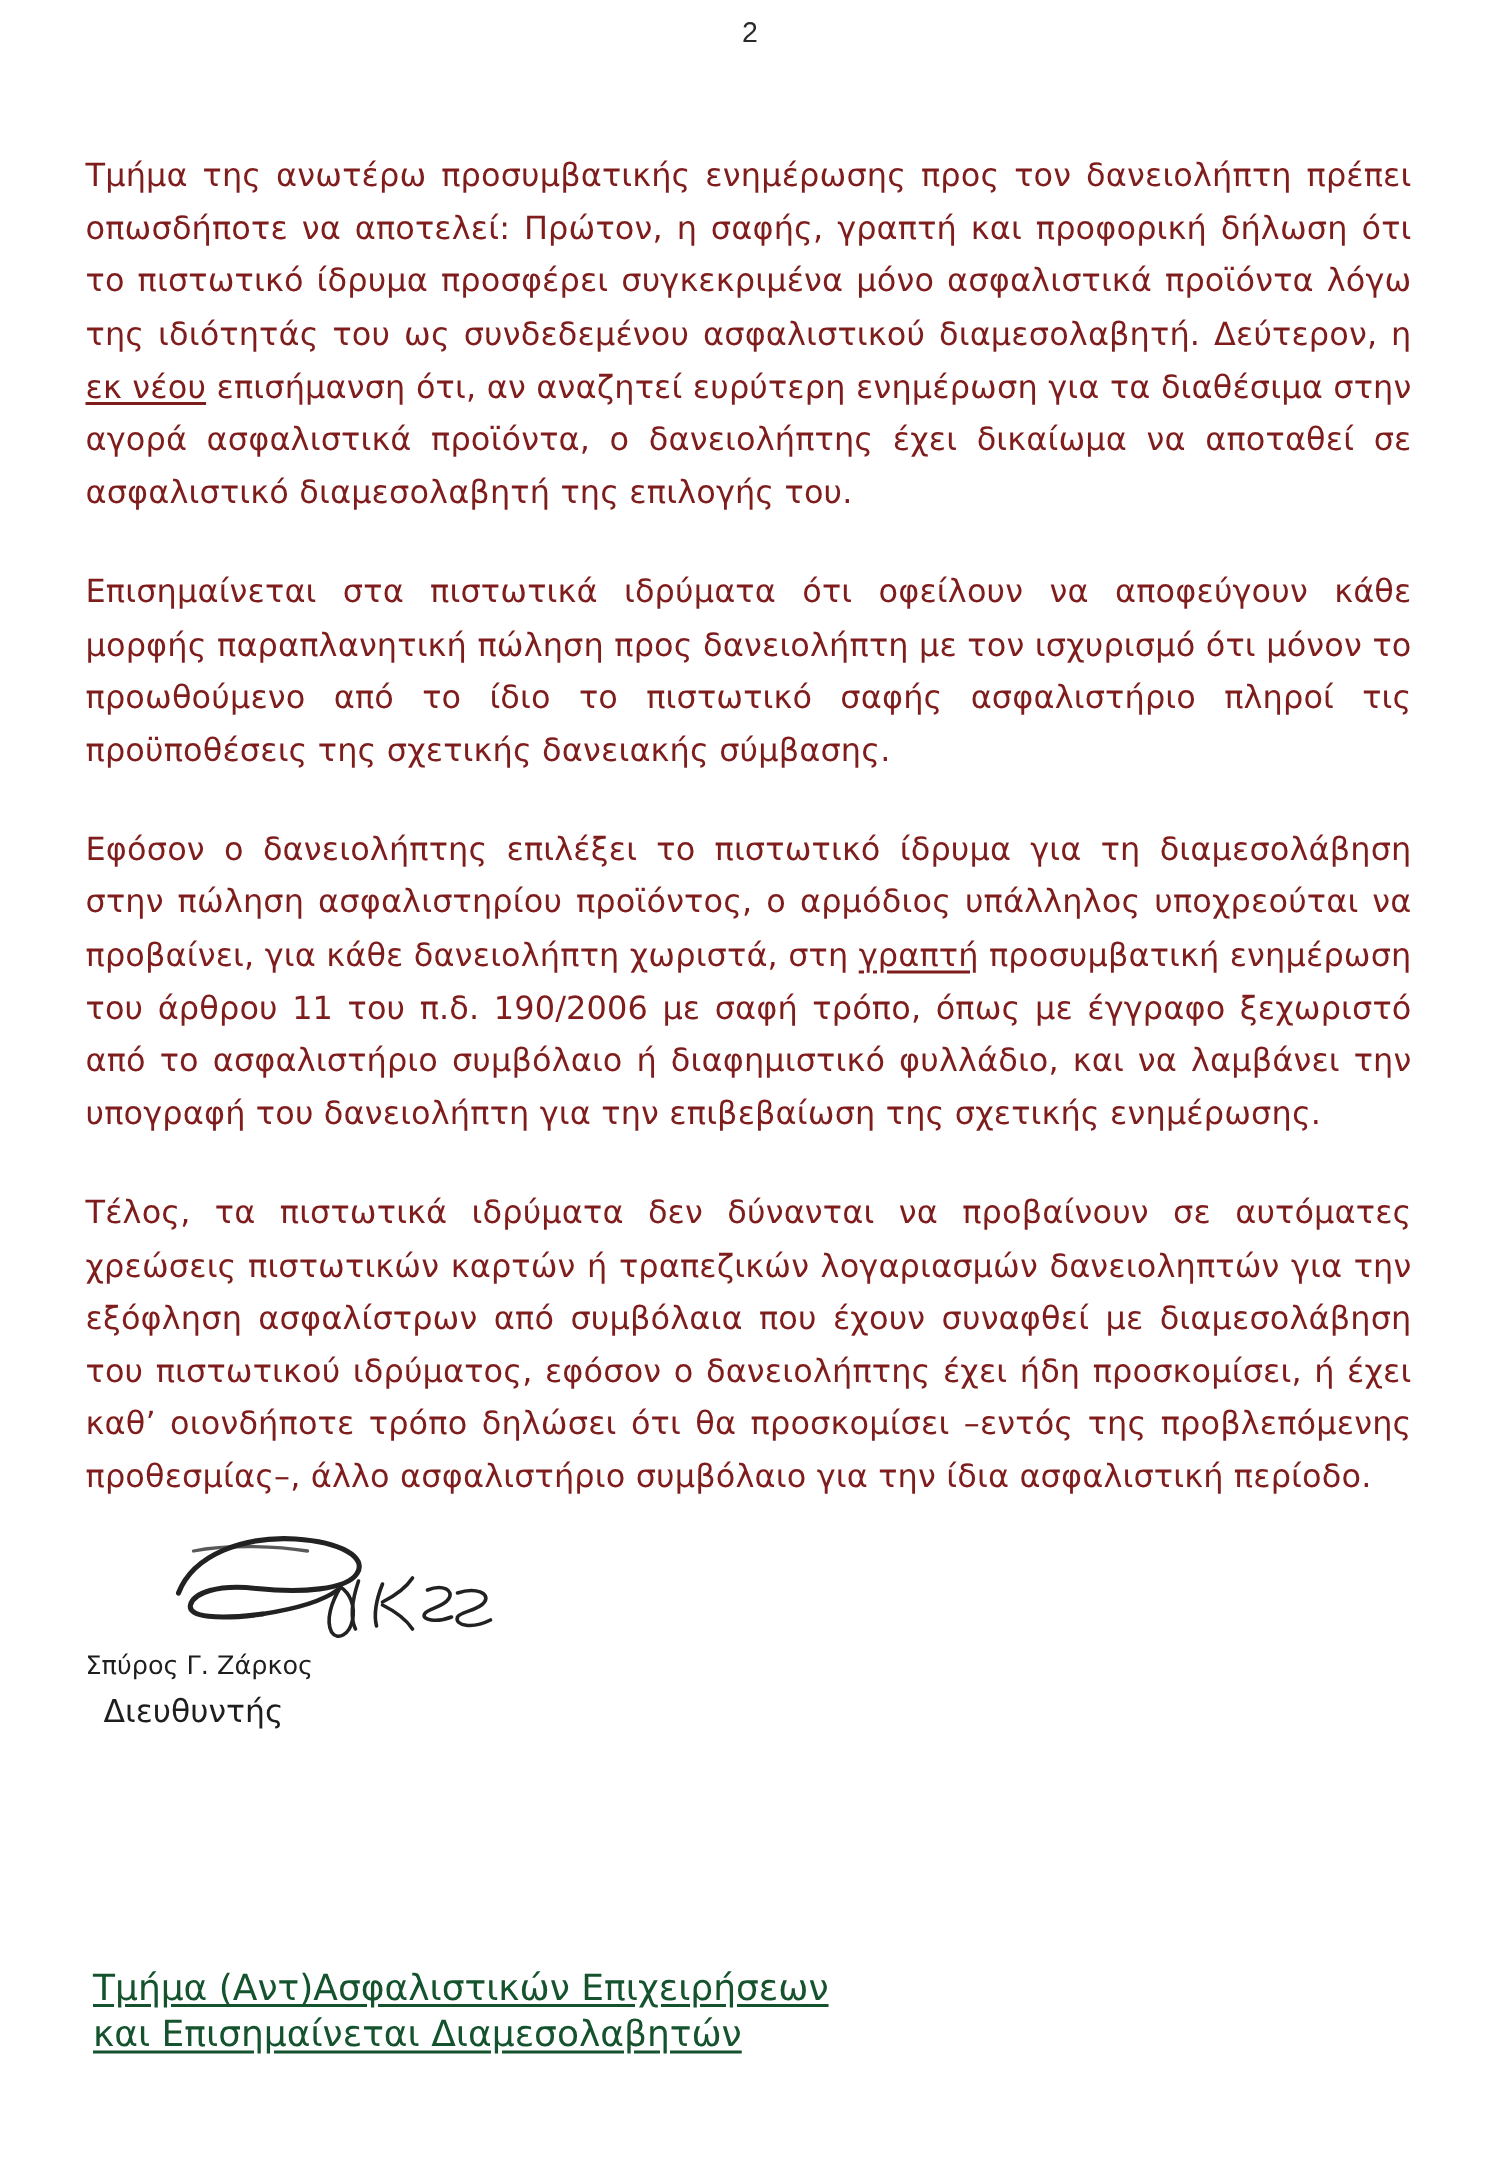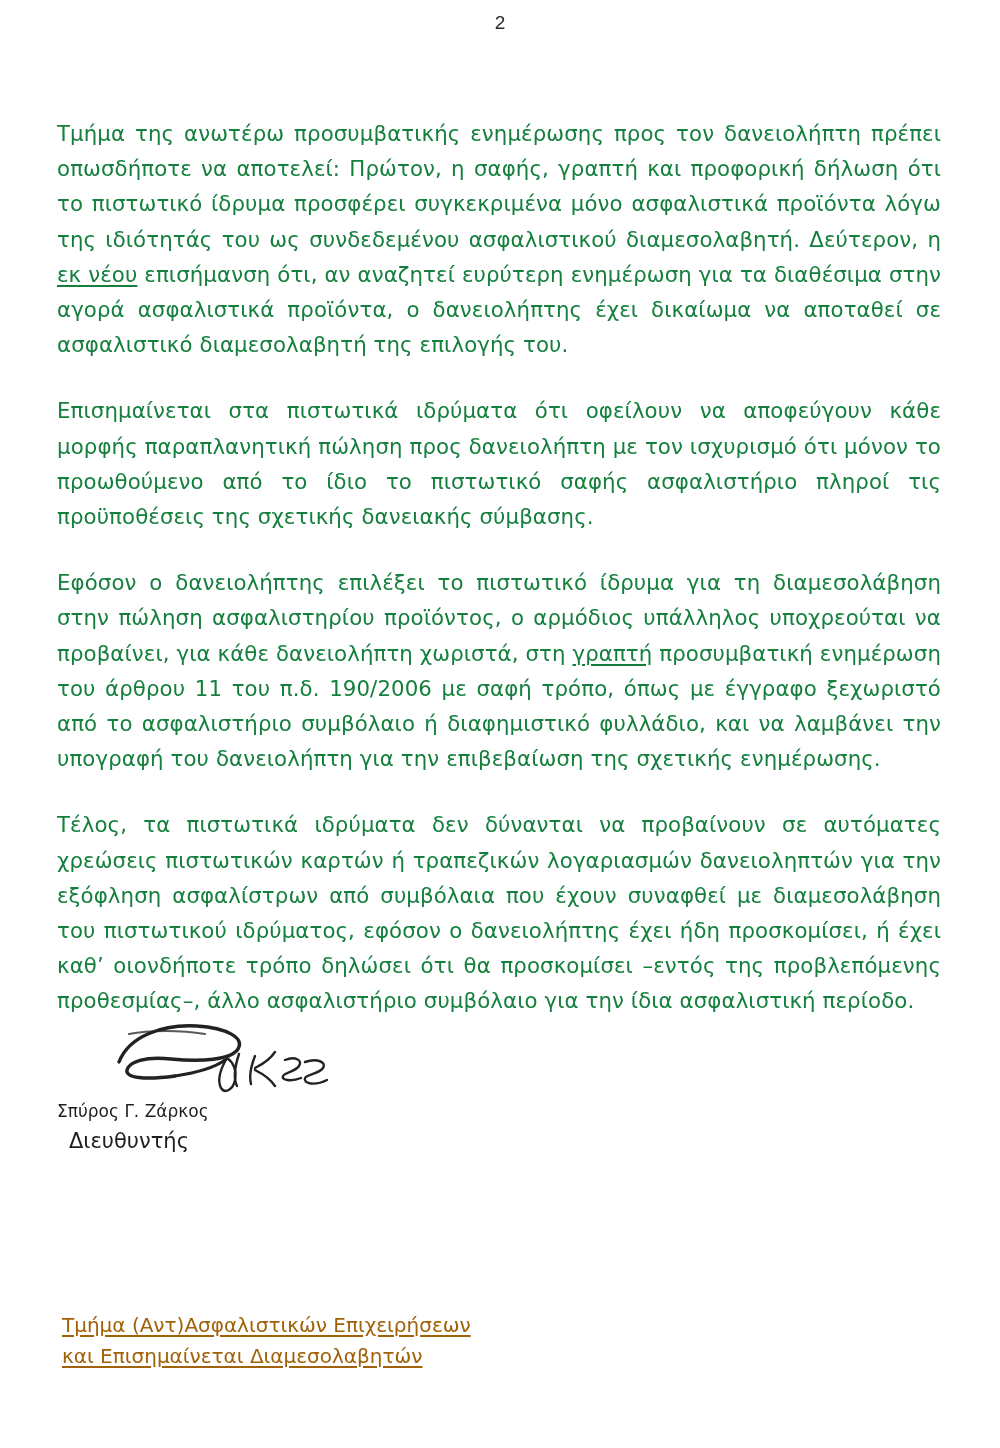"Τμήμα της ανωτέρω προσυμβατικής" p.para { color: #15803d -> #7f1d1d; margin: 16px 0 31px 0 -> 0 0 31px 0 }
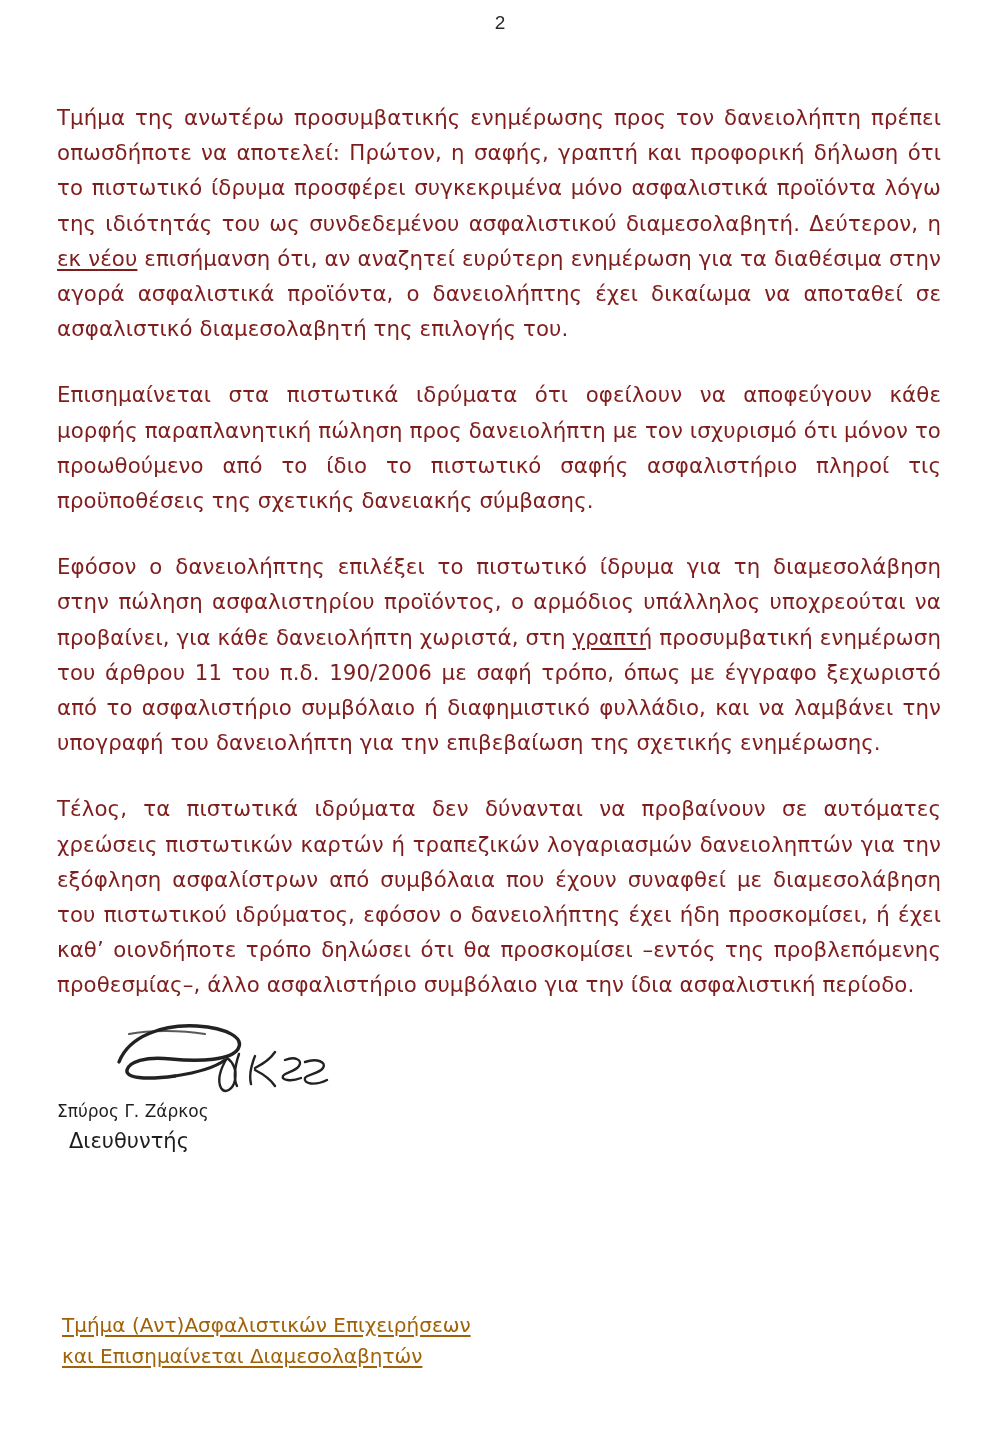"Τμήμα (Αντ)Ασφαλιστικών Επιχειρήσεων" .footer-line { color: #a16207 -> #14532d; font-size: 20px -> 24px }
